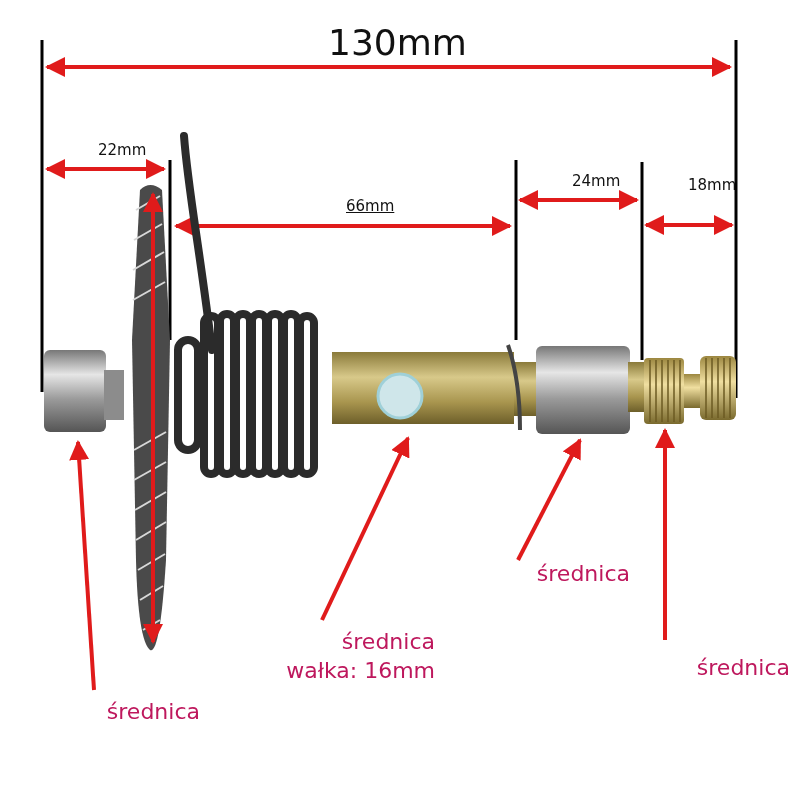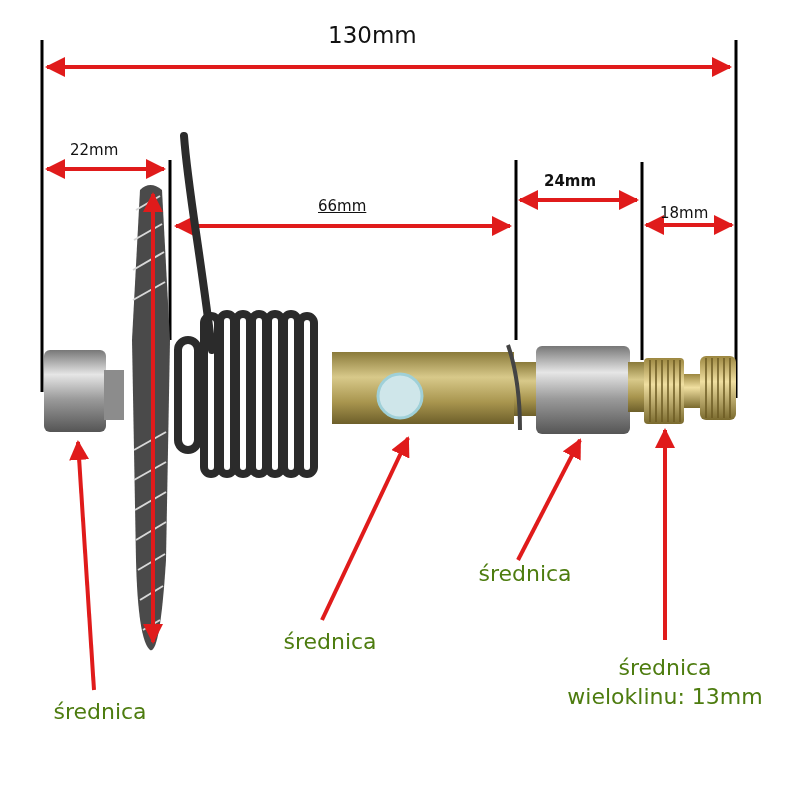"130mm" .title { font-size: 23px -> 36px }
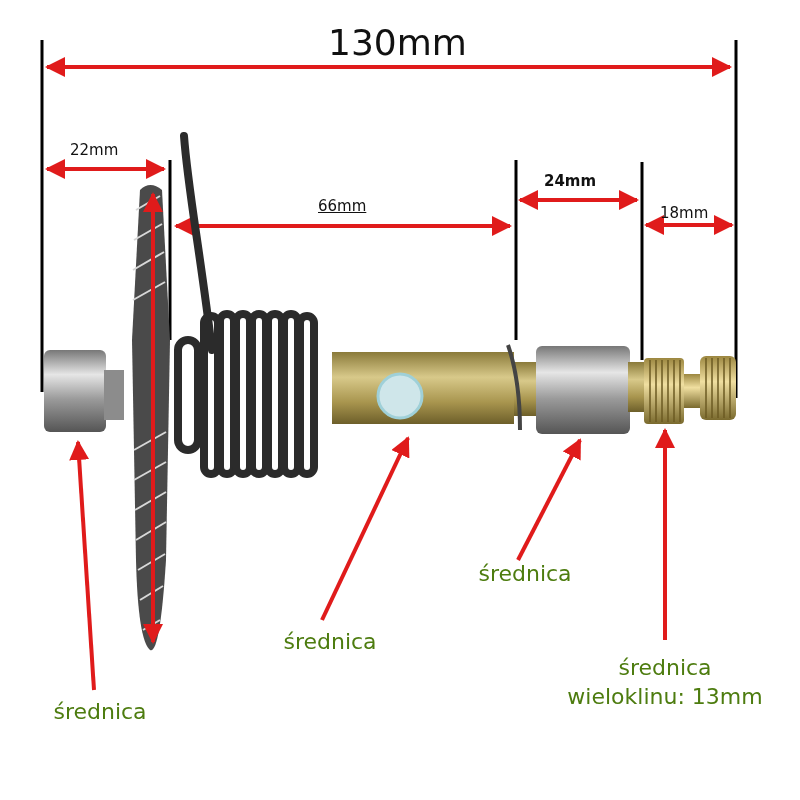"22mm" .dim { margin-left: none -> 28px }
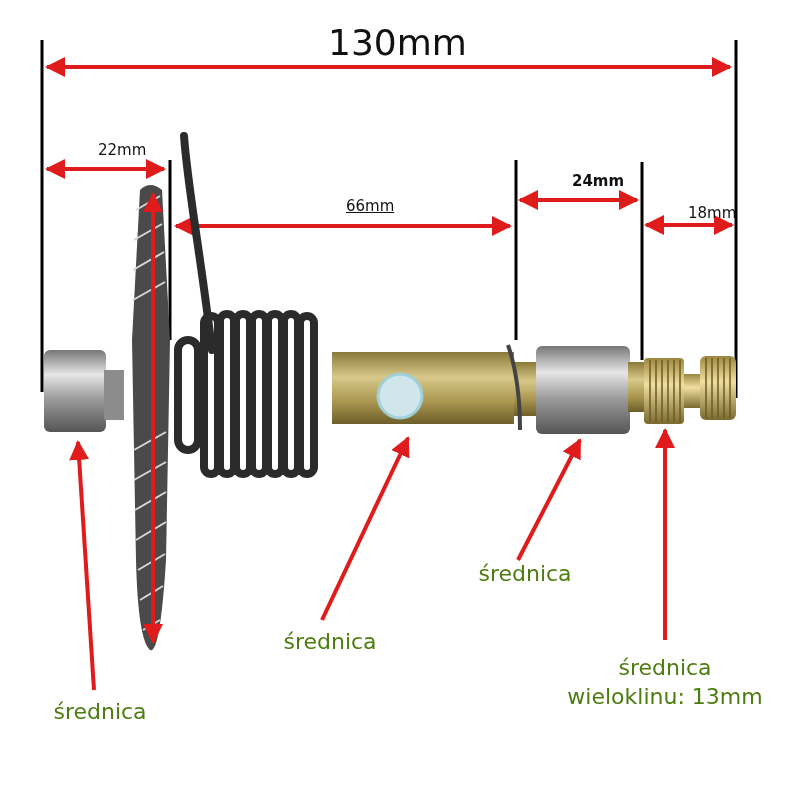"24mm" div.dim { font-weight: bold -> none }
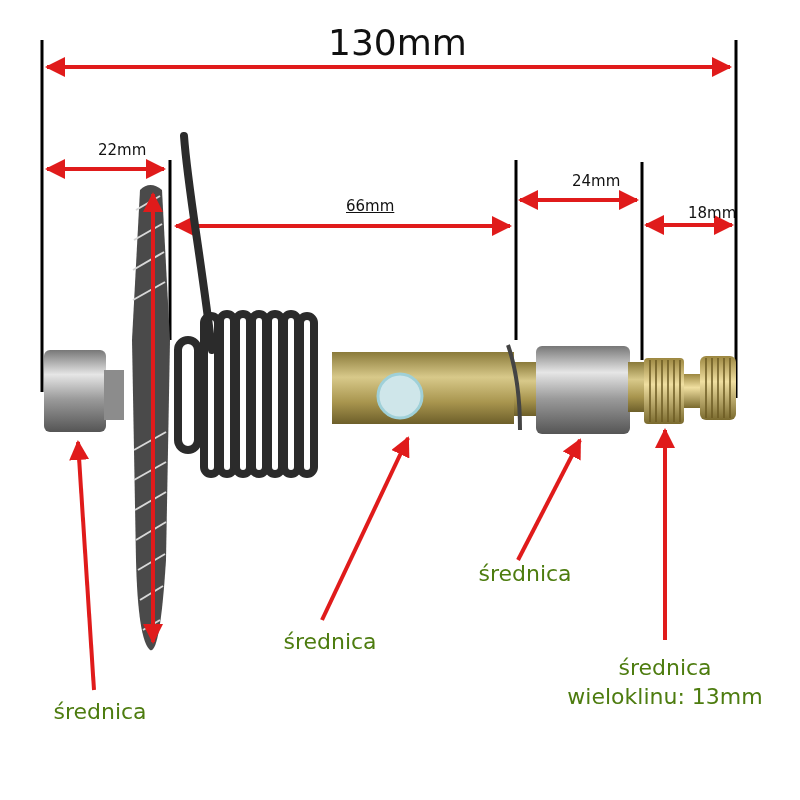"18mm" div.dim { top: 204px -> 176px }
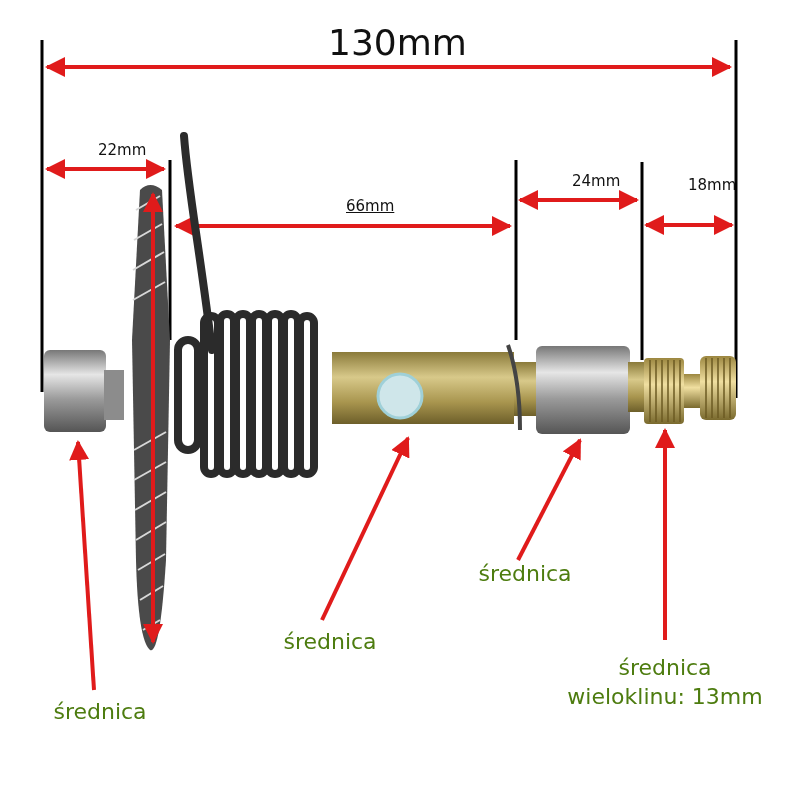"średnica" .lbl { color: #4d7c0f -> #be185d; text-align: center -> right }
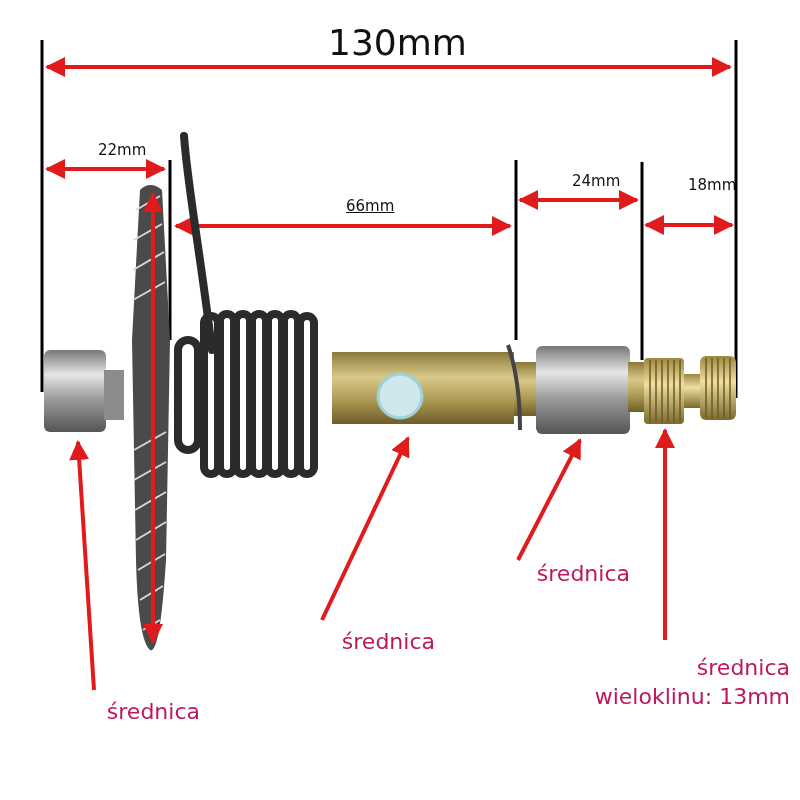"wałka: 16mm" div { html: none -> <div>wałka: 16mm</div> }
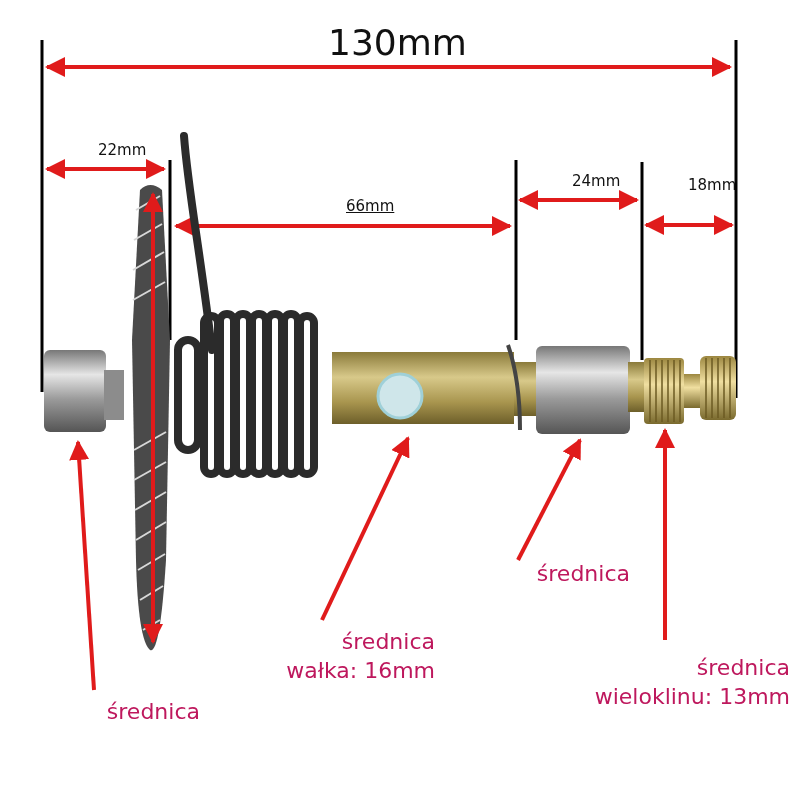"wieloklinu: 13mm" div { html: <div>wieloklinu: 13mm</div> -> none }
